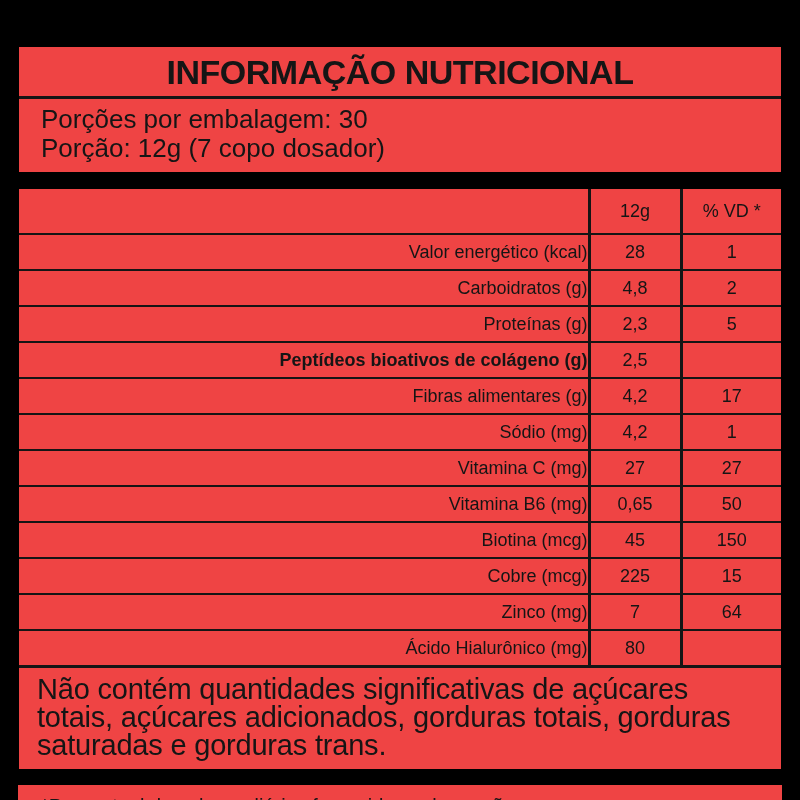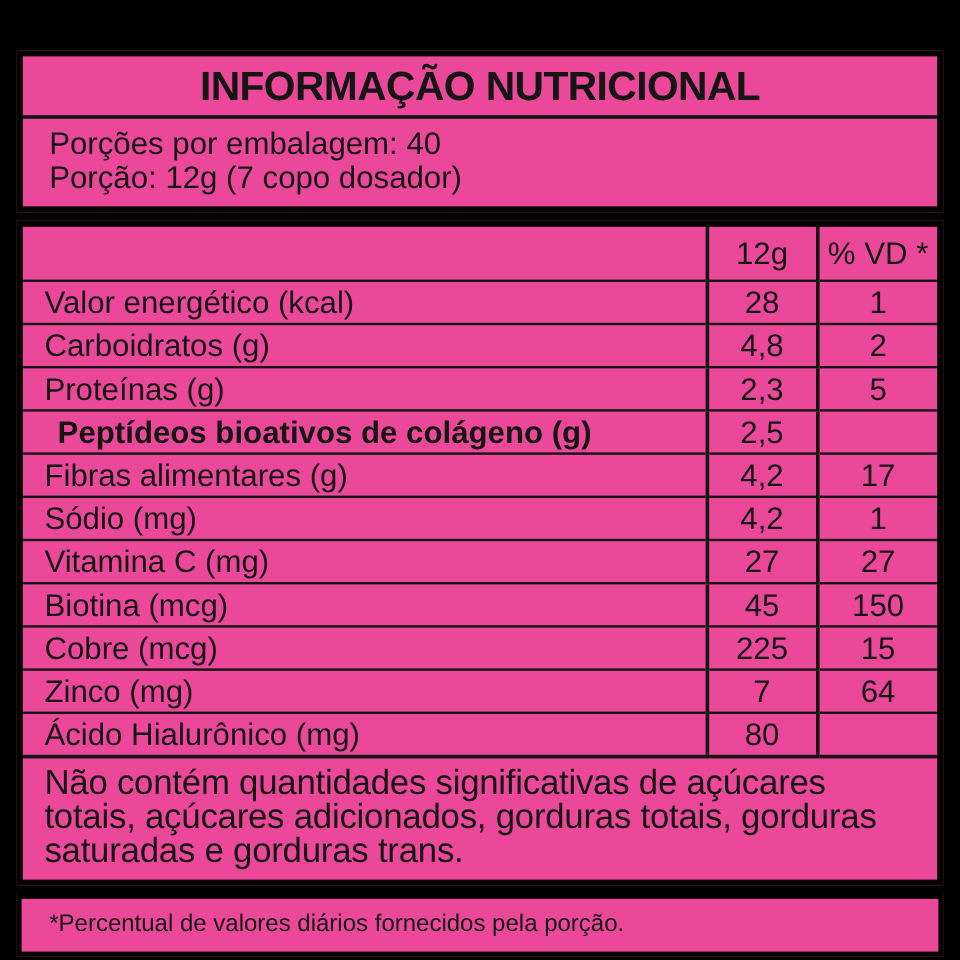"INFORMAÇÃO NUTRICIONAL" .panel { background: #ec4899 -> #ef4444 }
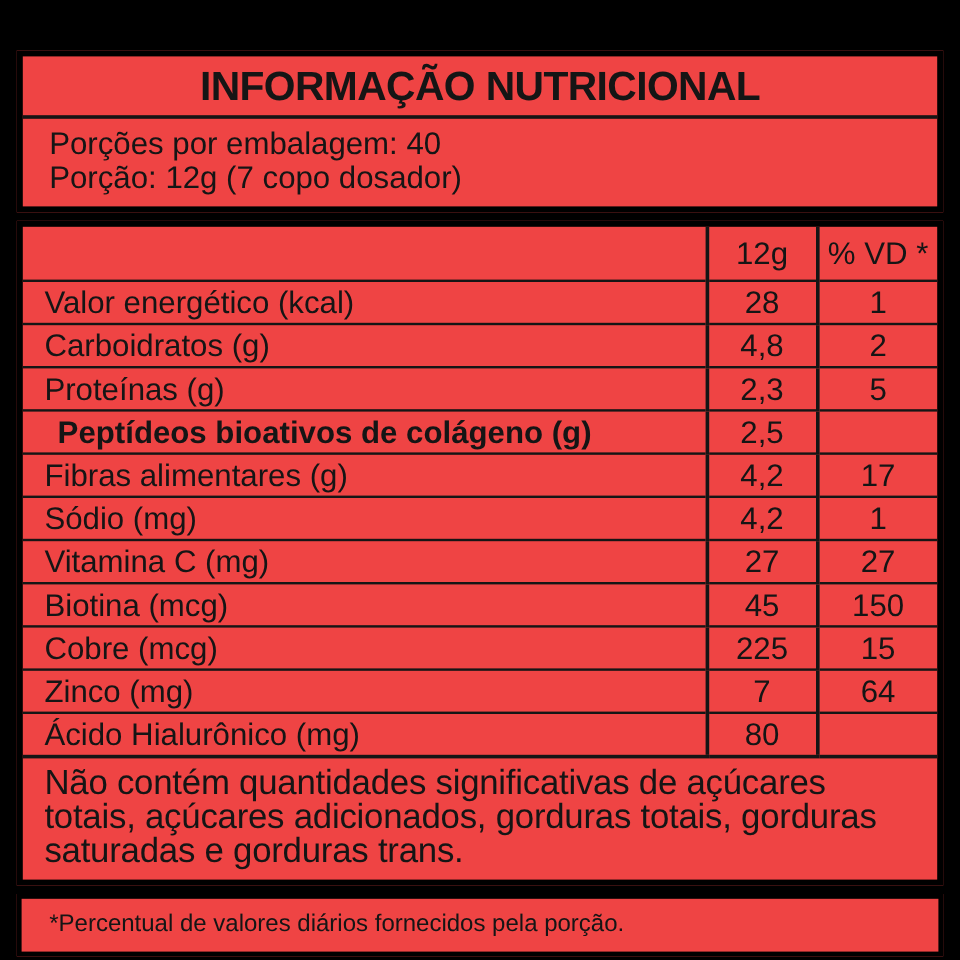"Porções por embalagem: 40" div { text: 40 -> 30 }
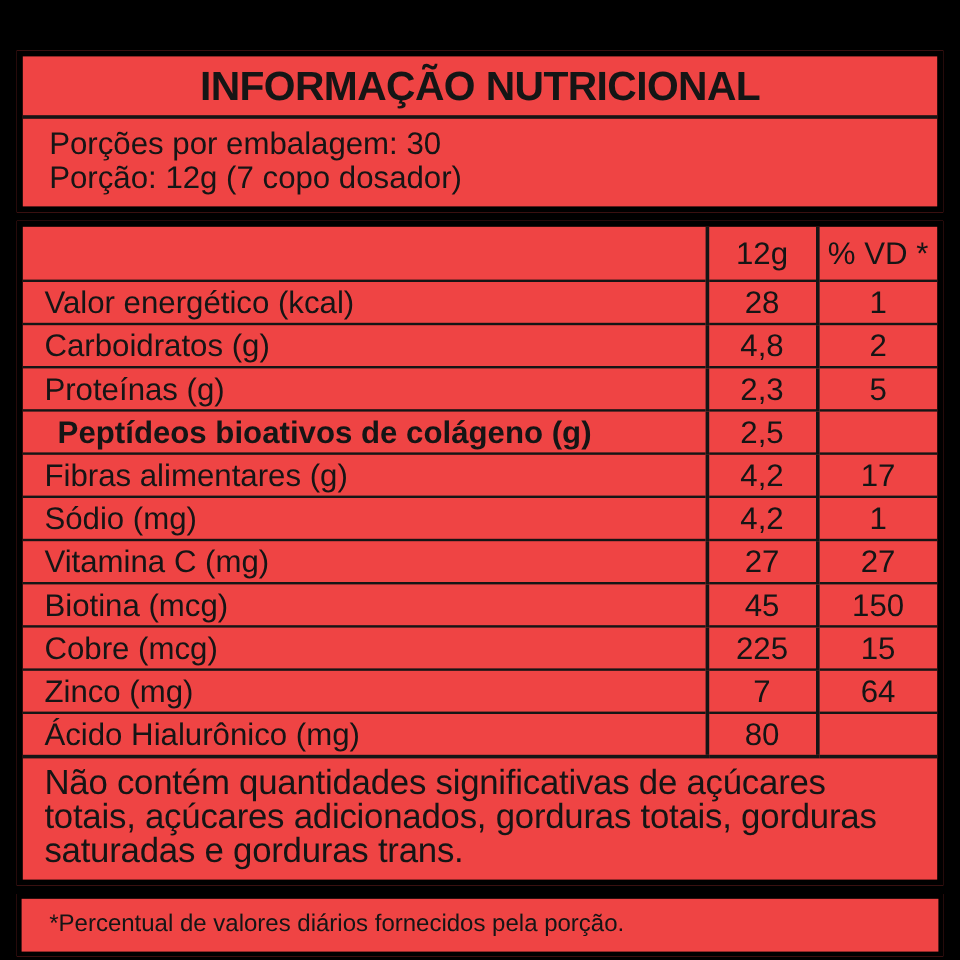"12g" th, td { font-size: 26px -> 18px }
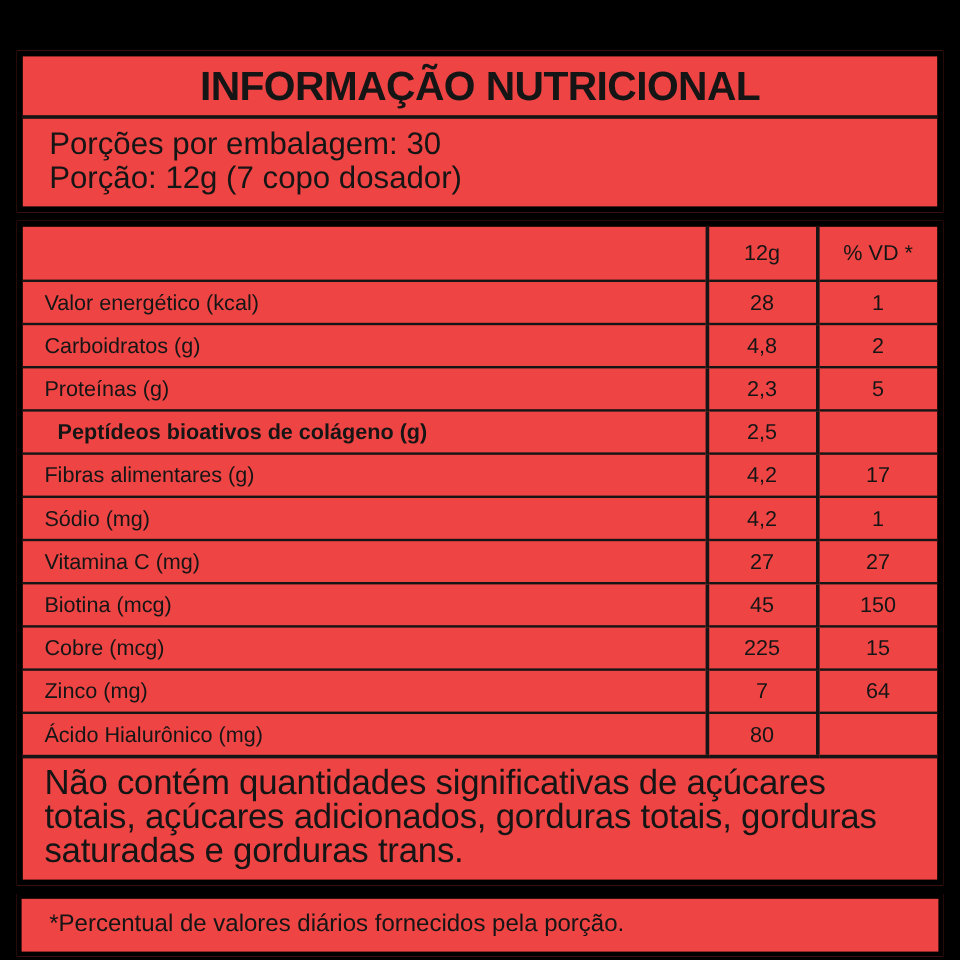"Valor energético (kcal)" .c-label { text-align: left -> right }
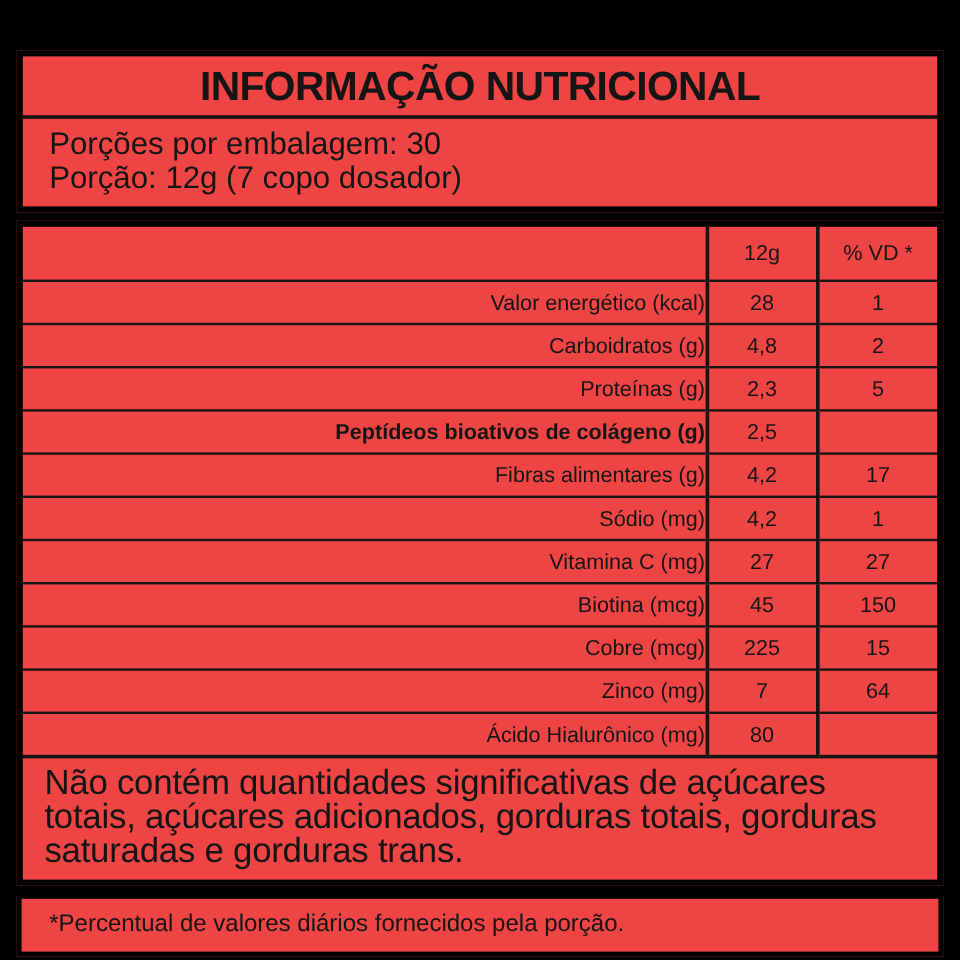"Vitamina B6 (mg)" tr { html: none -> <tr> <td>Vitamina B6 (mg)</td> <td>0,65</td> <td>50</td> </tr> }
